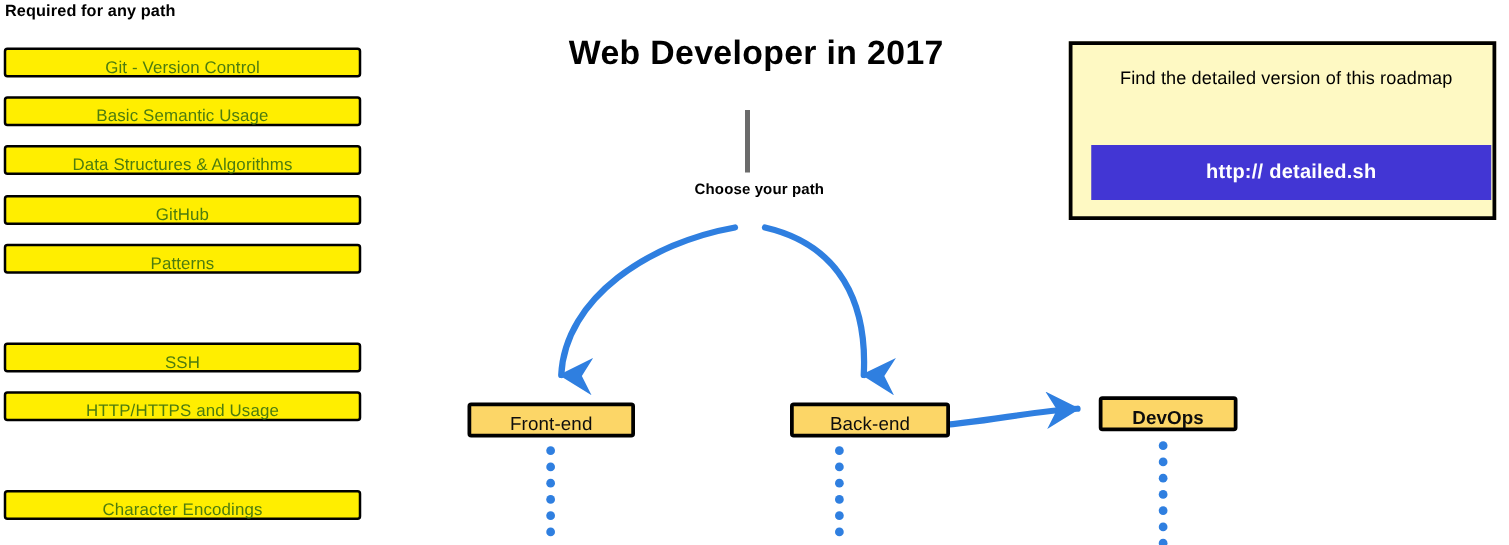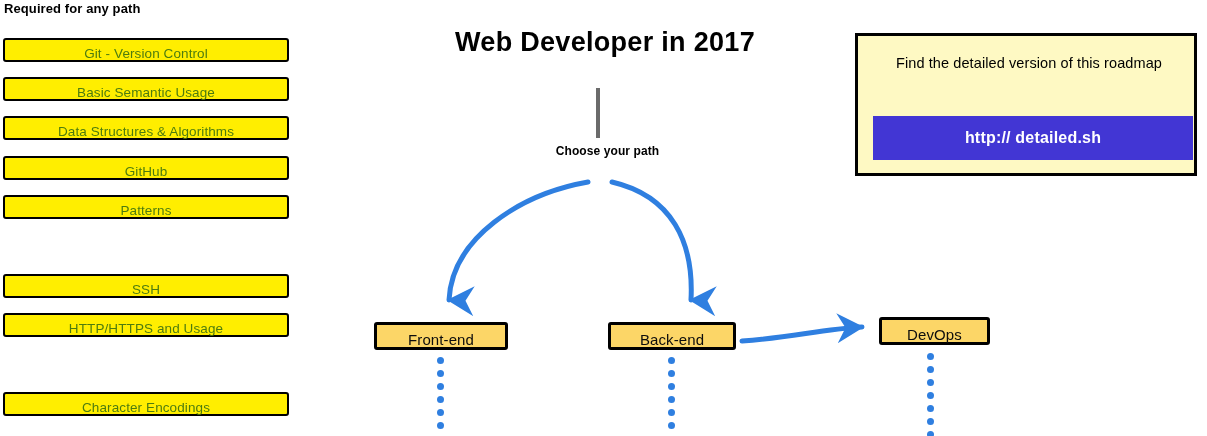"Back-end" #node-backend { left: 608px -> 632px }
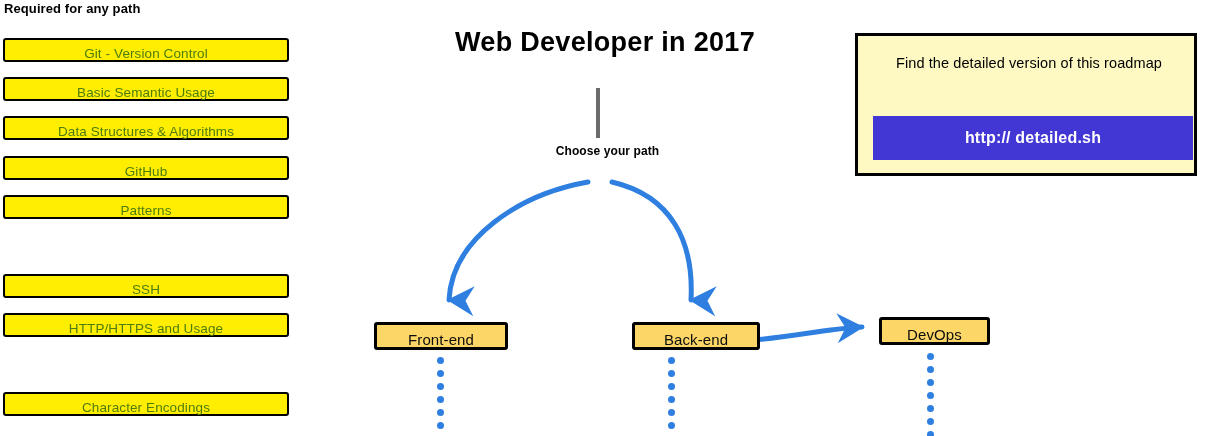"DevOps" #node-devops { font-weight: none -> bold }
